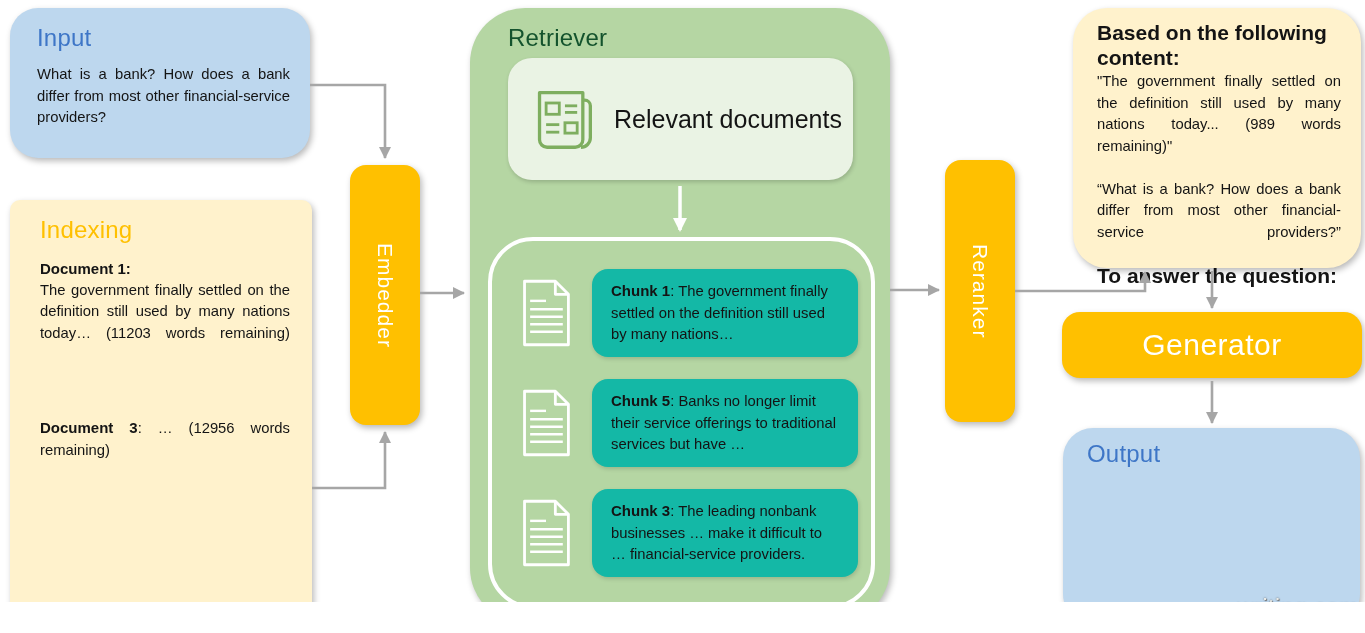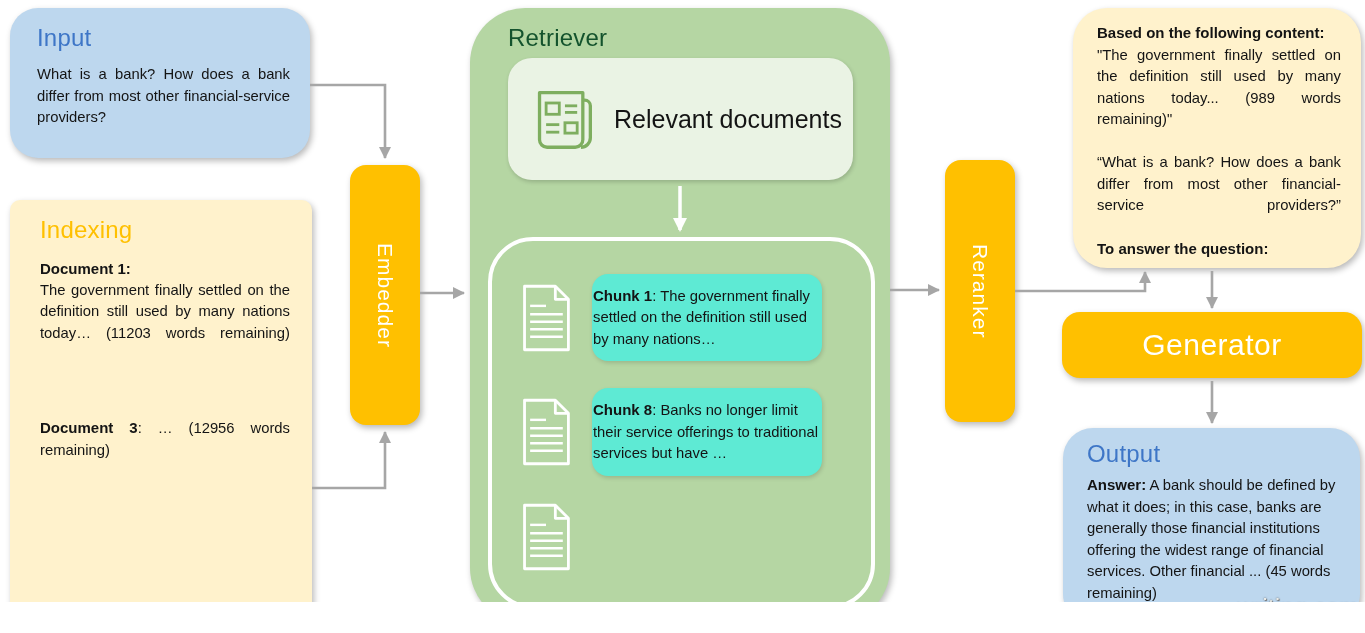"Based on the following content:" #prompt-box b { font-size: 15px -> 21px }
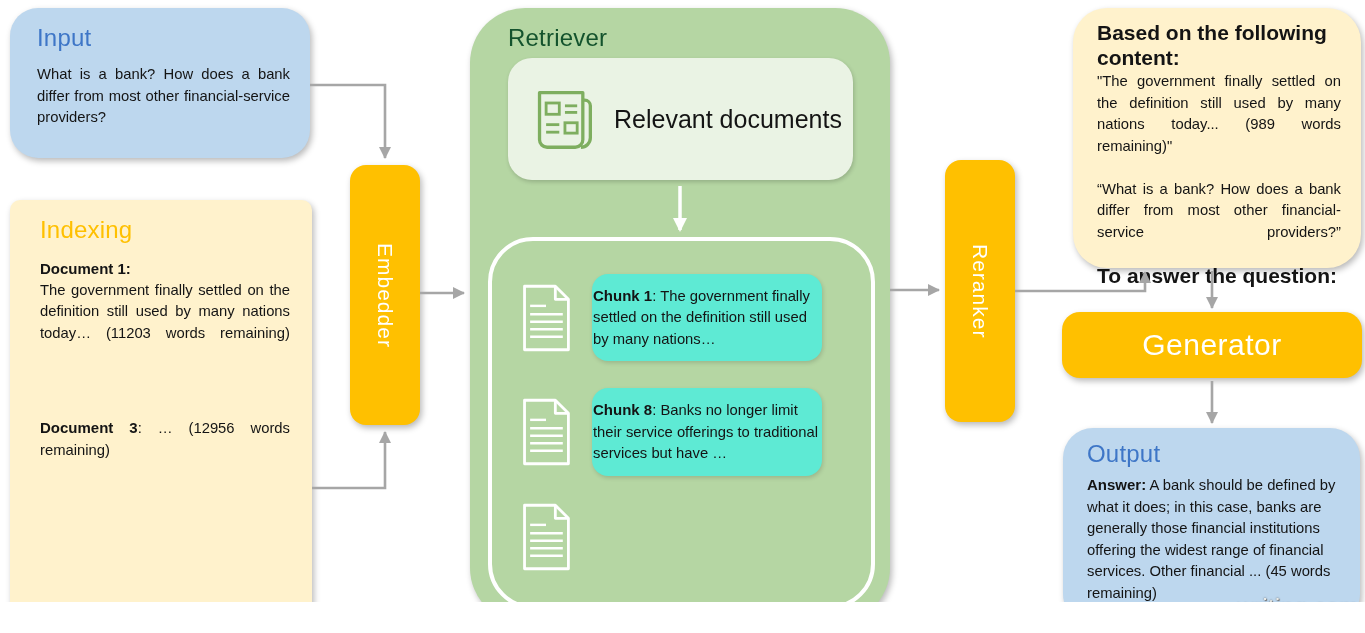"Chunk 1: The government finally" .chunk-box { background: #5eead4 -> #14b8a6; padding: 11px 1px -> 11px 19px }
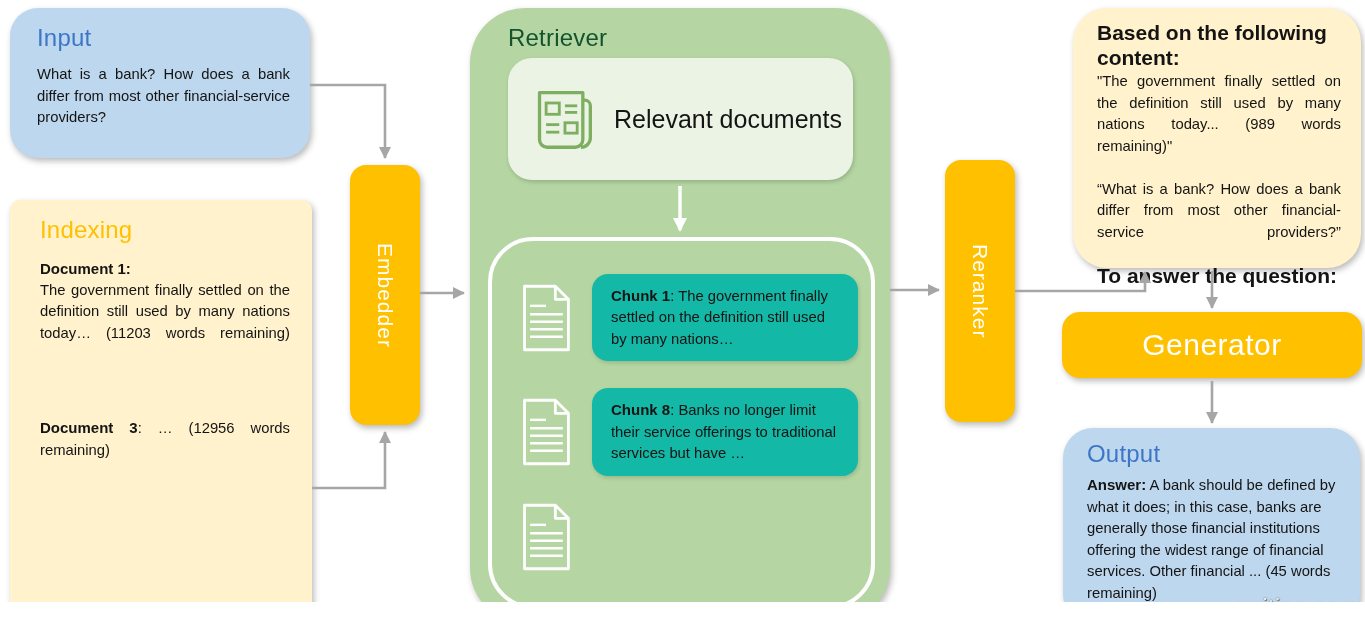"Chunk 8" b { text: 8 -> 5 }
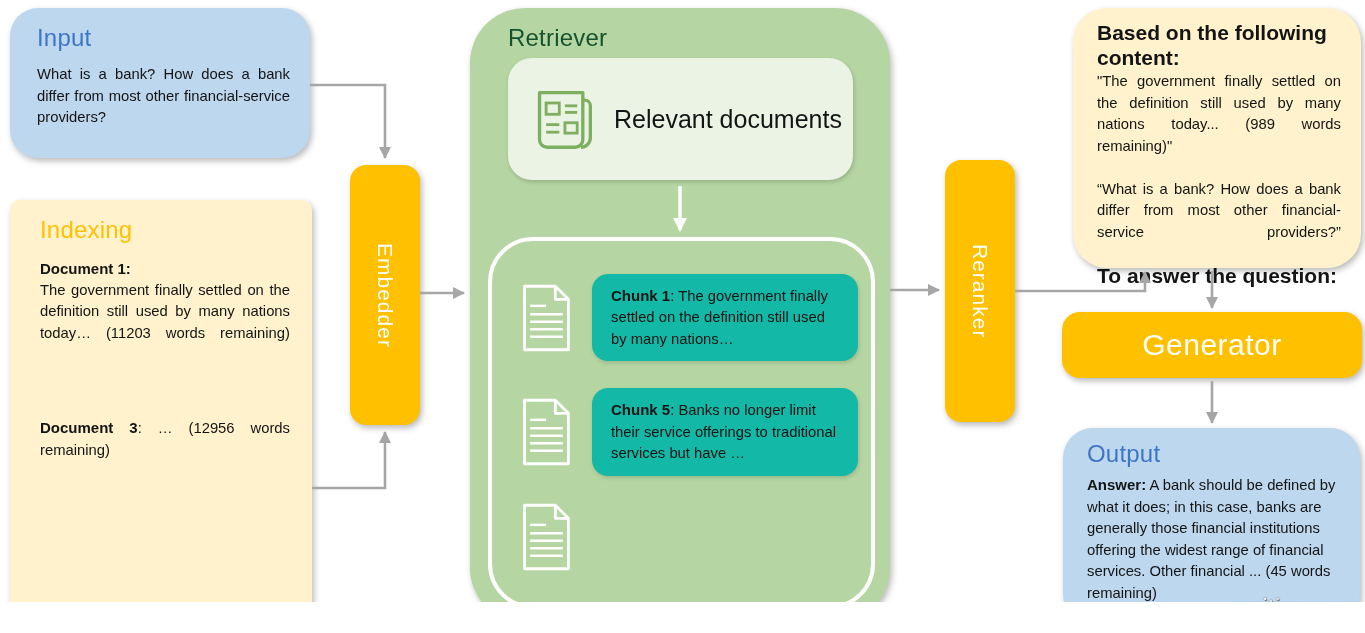"Answer: A bank should be" p.body-text { html: <p><b>Answer:</b><span> A bank should be defined by what it does; in this case, banks are generally those financial institutions offering the widest range of financial services. Other financial ... (45 words remaining)</span></p> -> none }
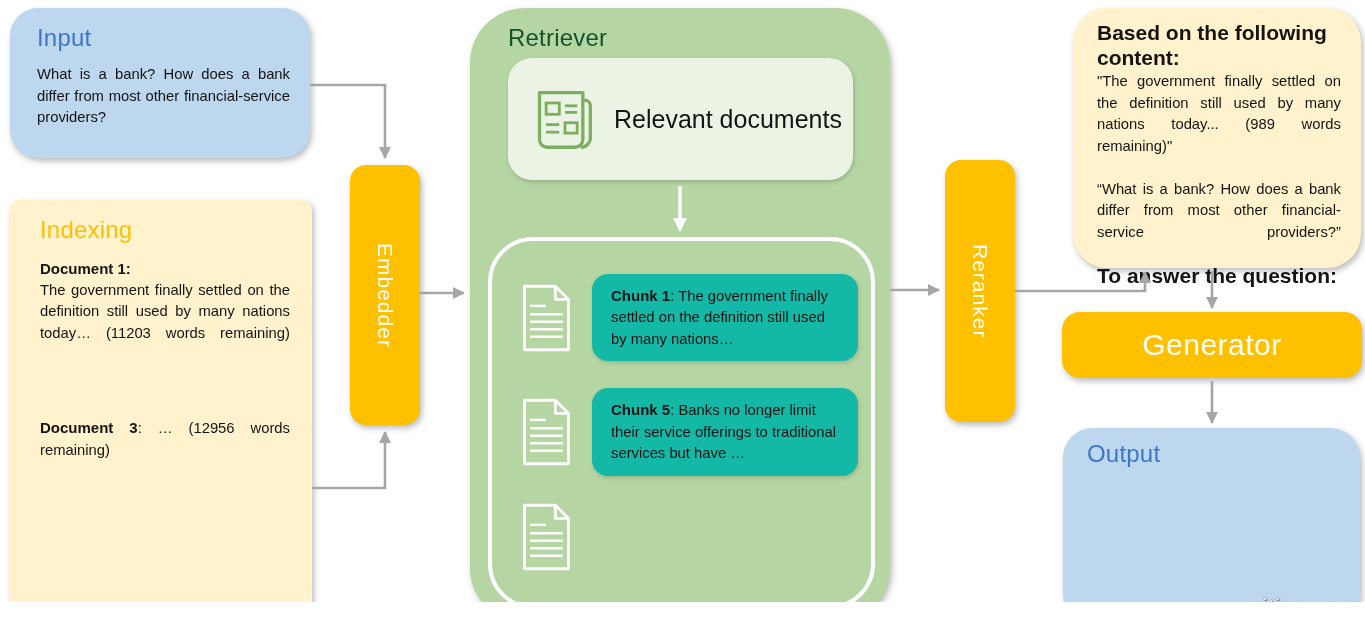"Chunk 3: The leading nonbank" div.chunk-box { html: none -> <div> <span><b>Chunk 3</b><span>: The leading nonbank businesses … make it difficult to … financial-service providers.</span></span> </div> }
